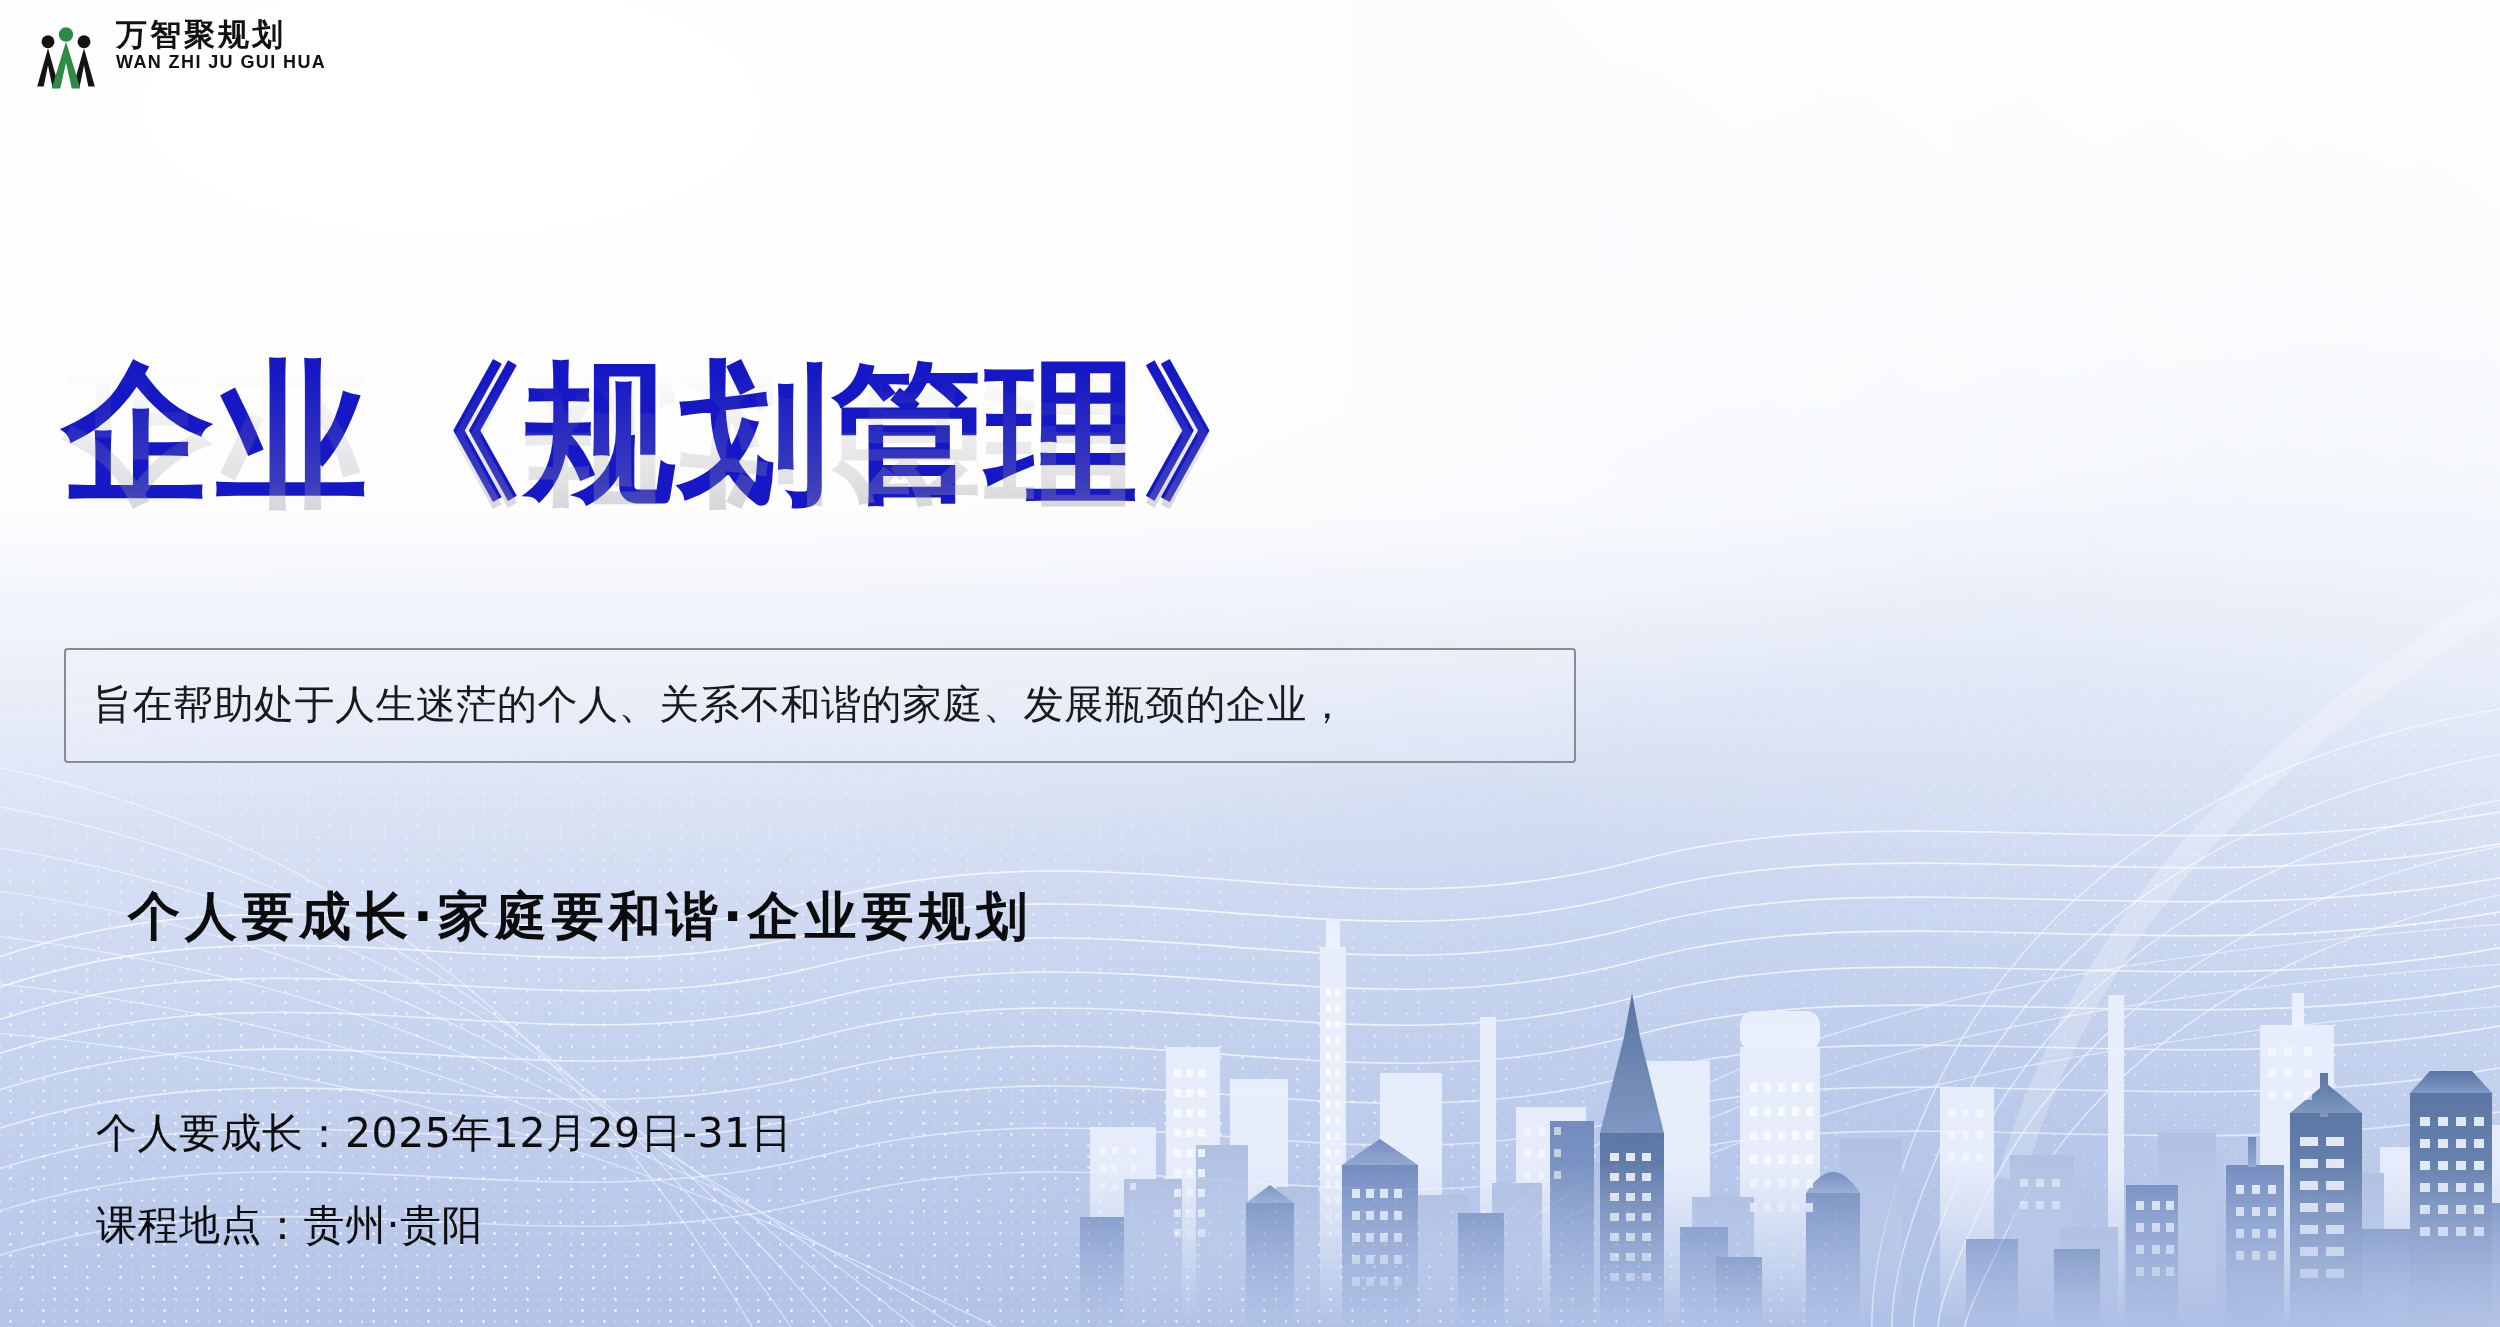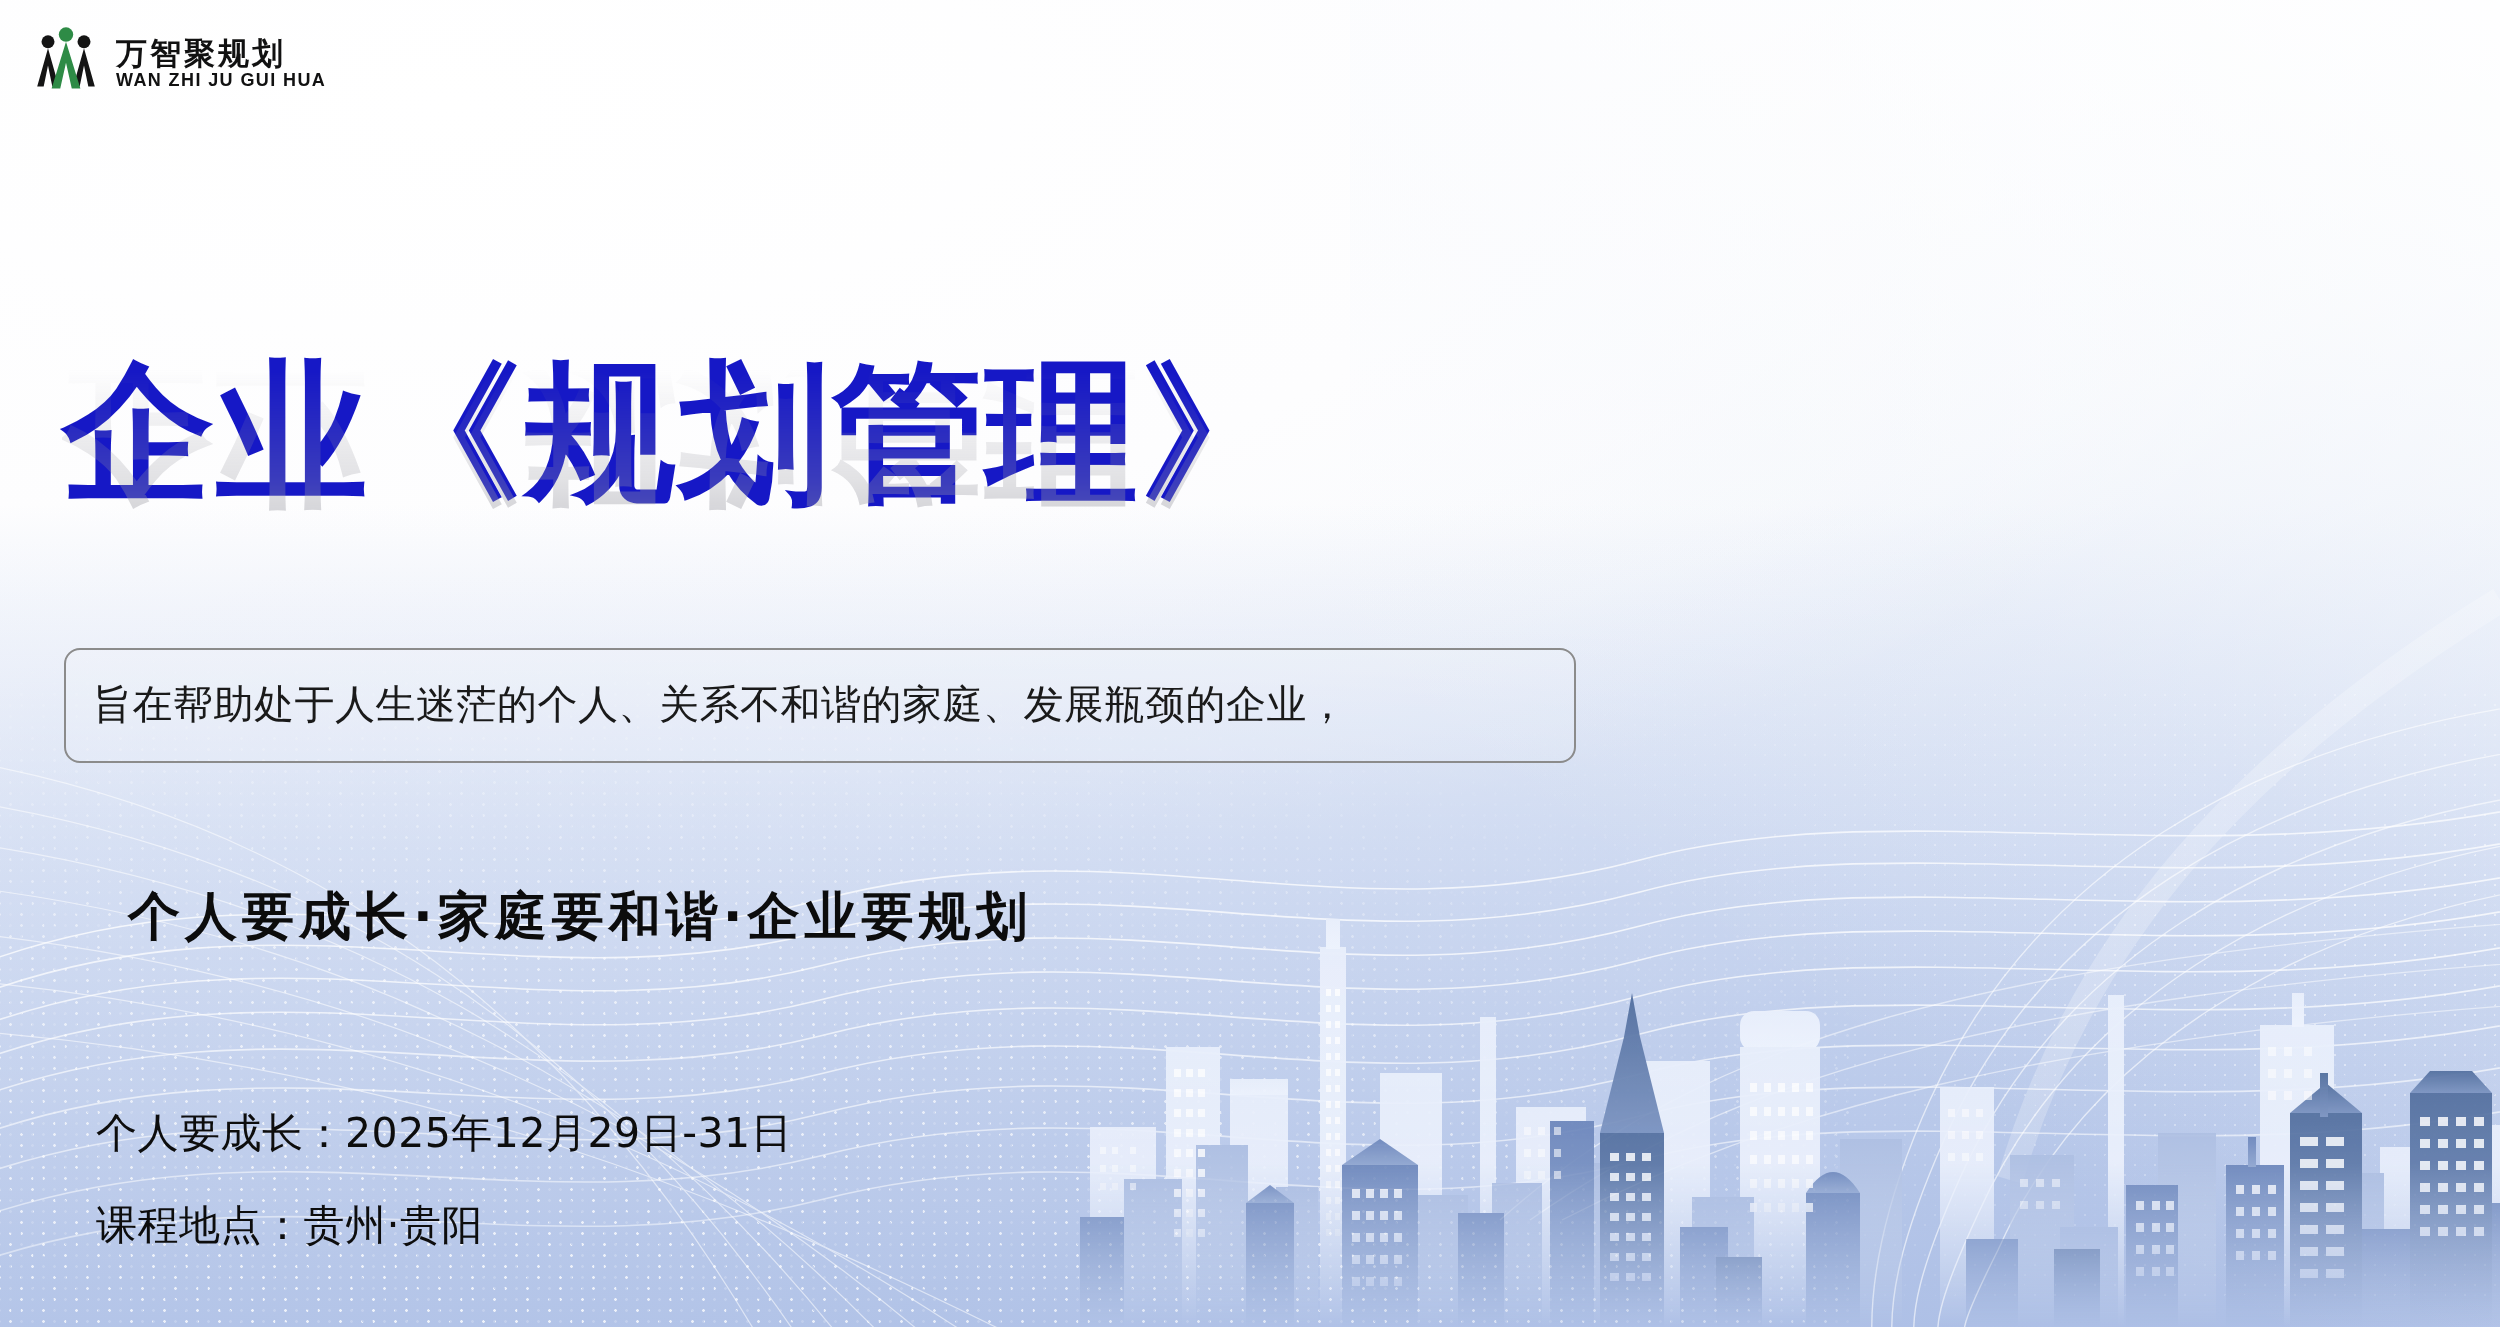"万智聚规划" .logo { align-items: flex-end -> flex-start }
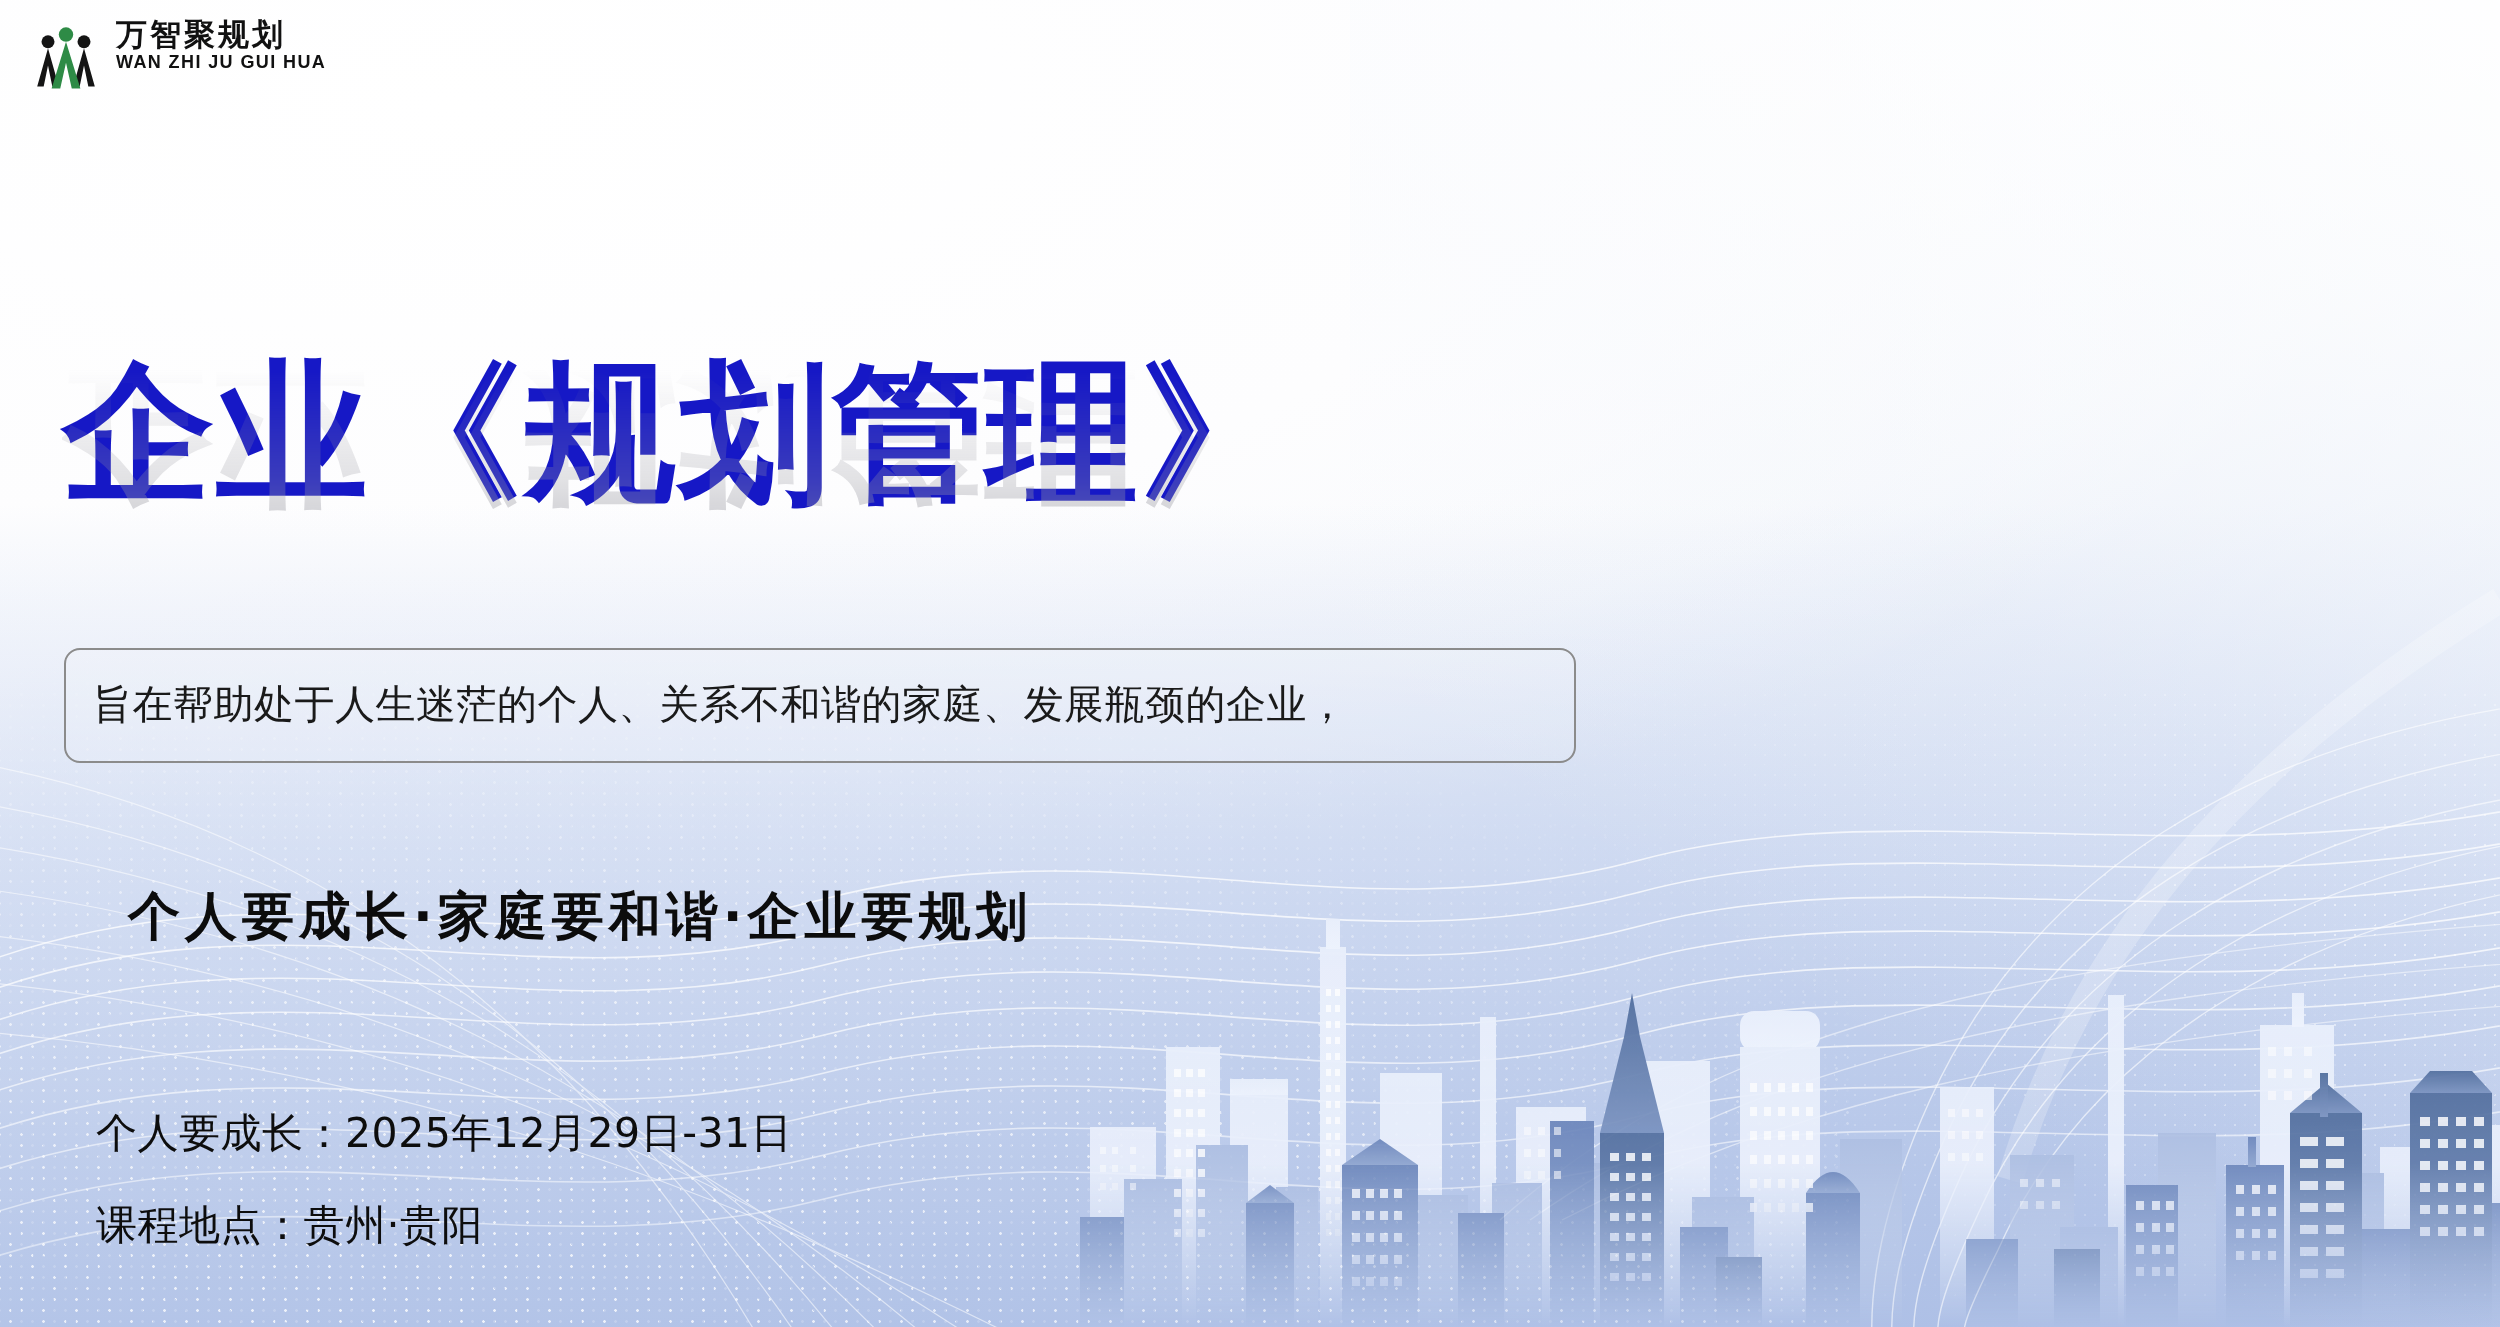"旨在帮助处于人生迷茫的个人、关系不和谐的家庭、发展瓶颈的企业，" .desc-box { border-radius: 16px -> 4px }
